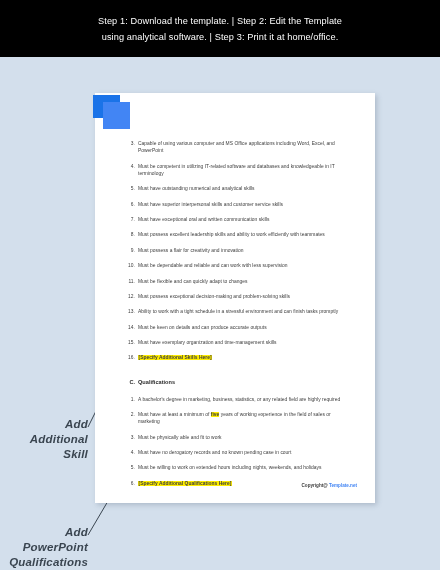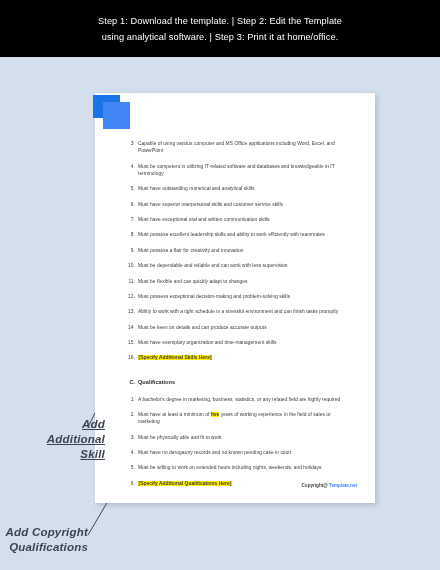"Add Additional Skill" .annot-skill { left: 23px -> 6px; text-decoration: underline -> none }
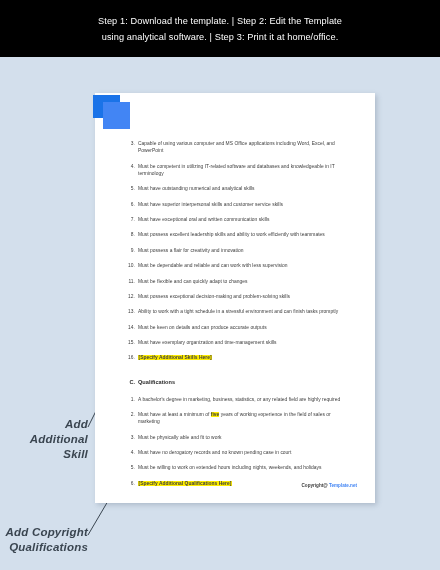"Add Copyright Qualifications" div.annot { text: Copyright -> PowerPoint }
